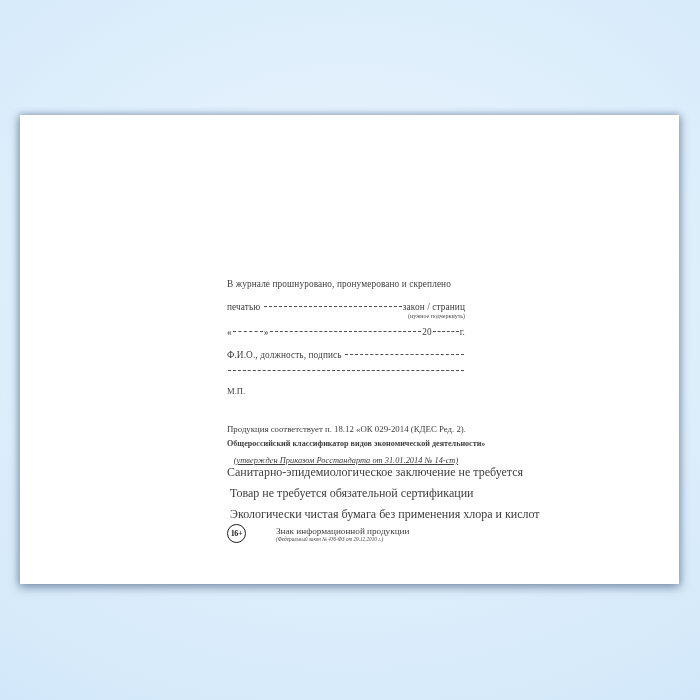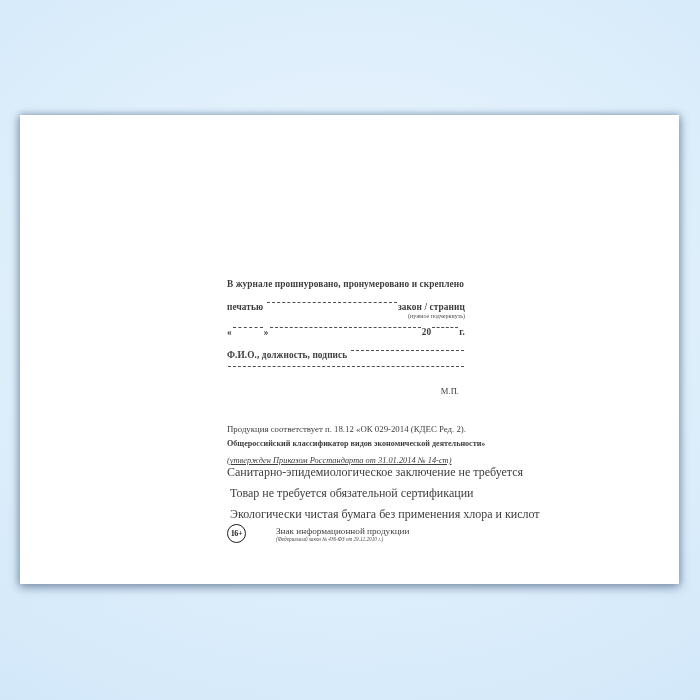"В журнале прошнуровано, пронумеровано и" .strongline { font-weight: 700 -> 400 }
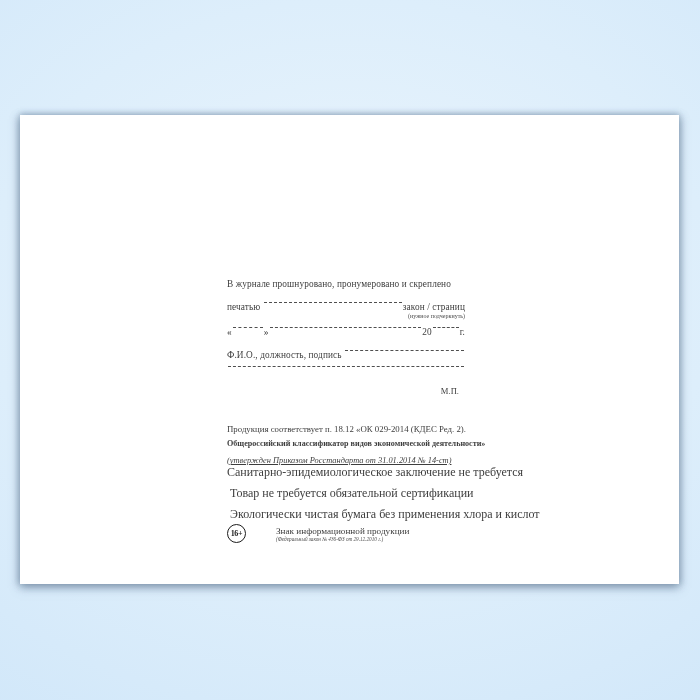"печатью" .row { align-items: flex-start -> center }
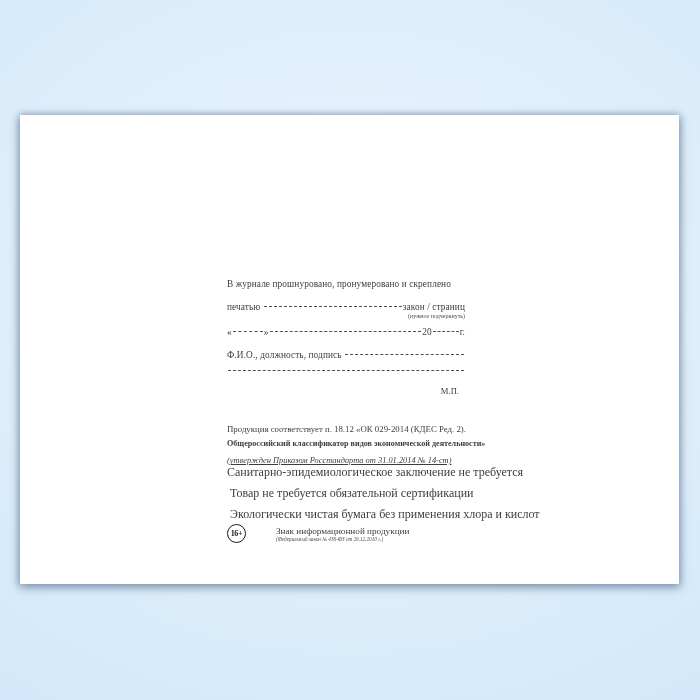"М.П." .mp { text-align: right -> none }
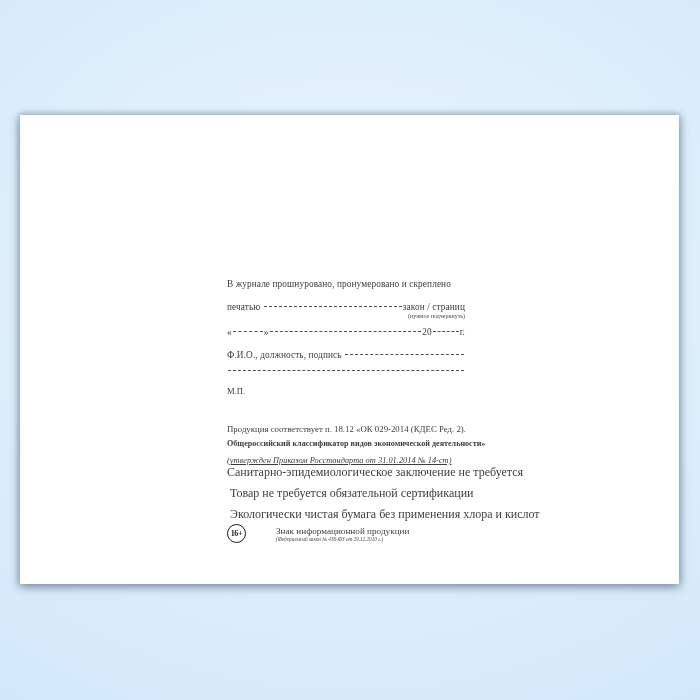"Продукция соответствует п. 18.12 «ОК" .para { text-align: none -> center }
